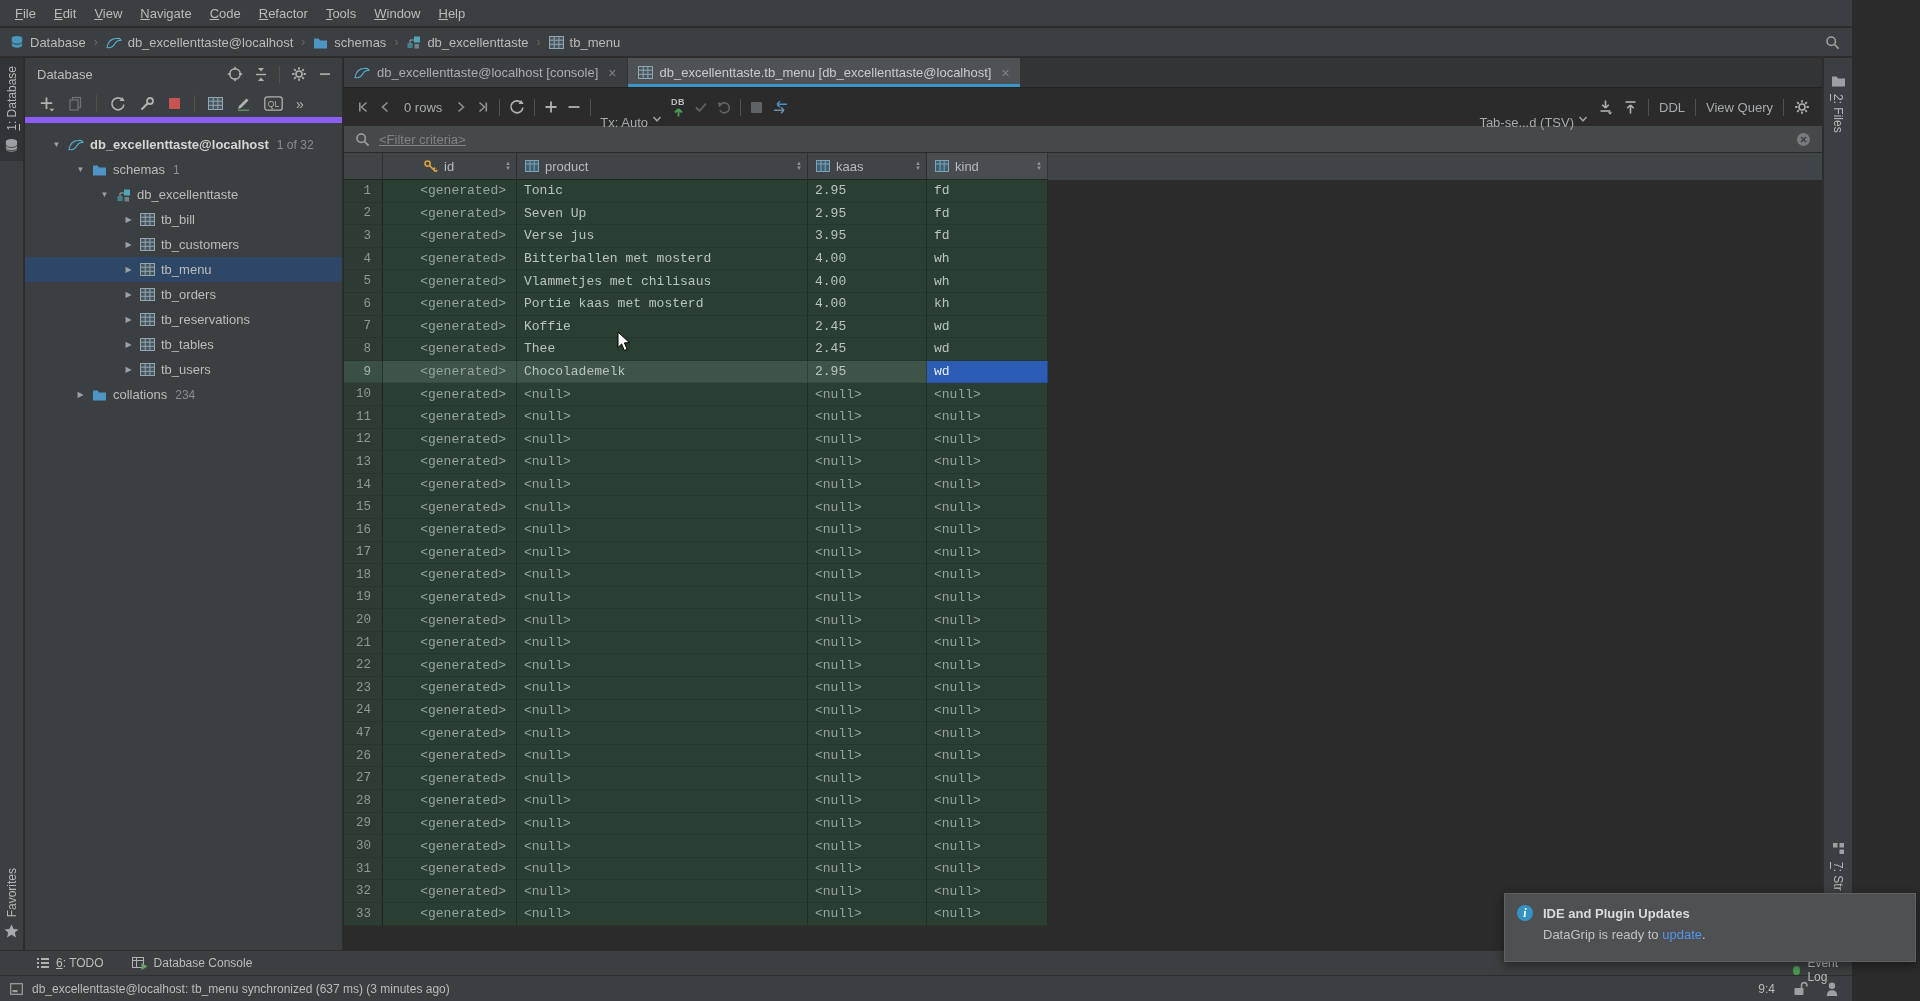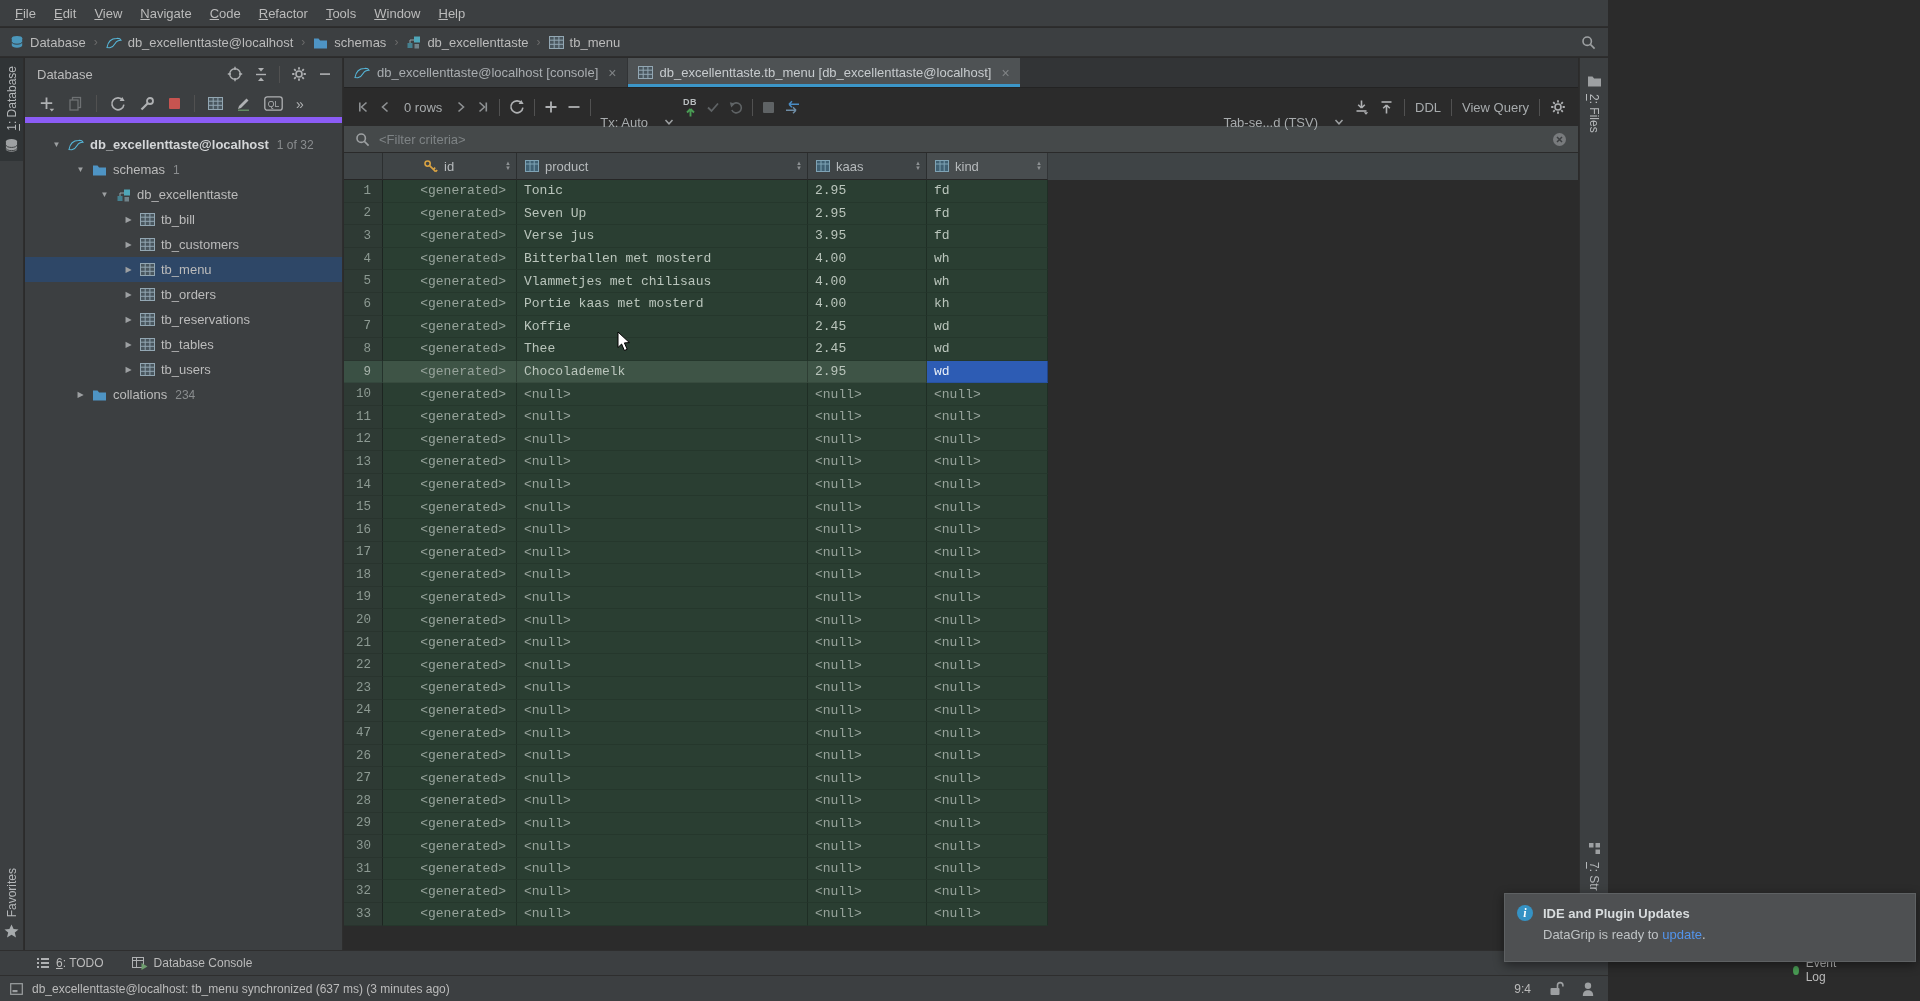"File" .app { width: 1608px -> 1852px }
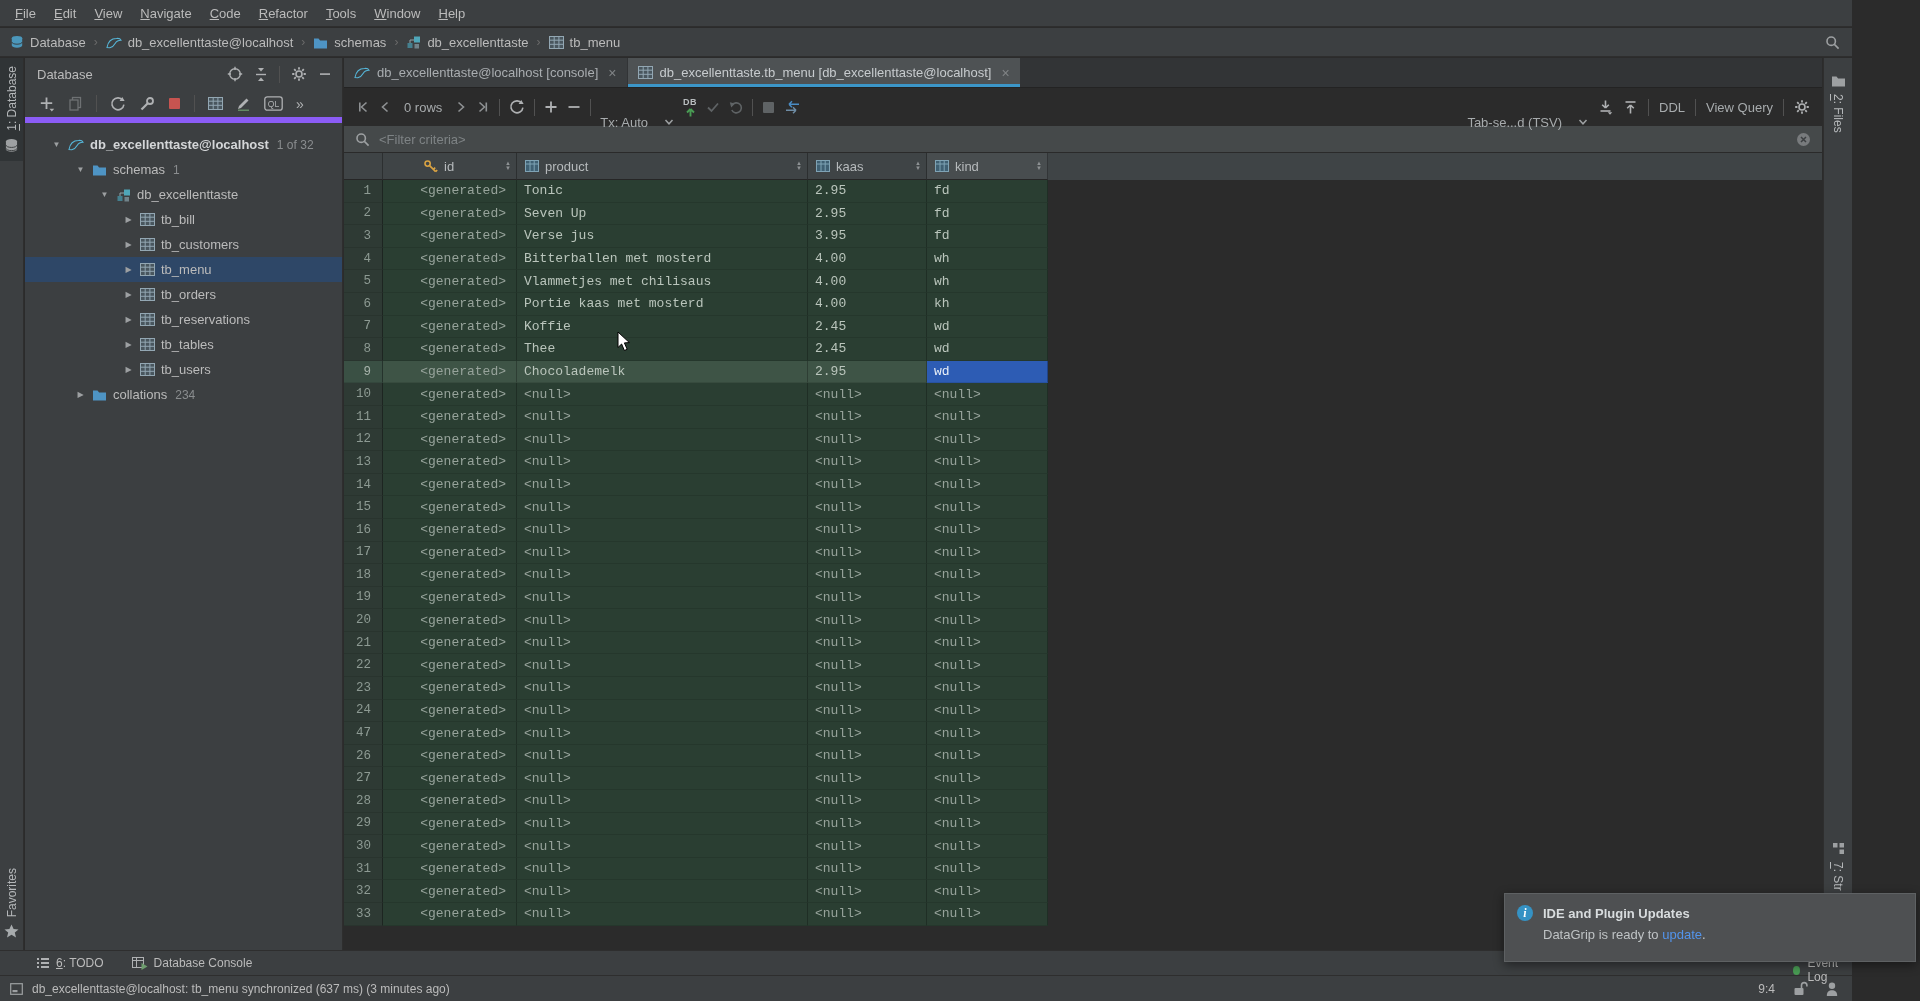"Tx: Auto" .tbtn { align-items: center -> flex-start; gap: 16px -> 4px }
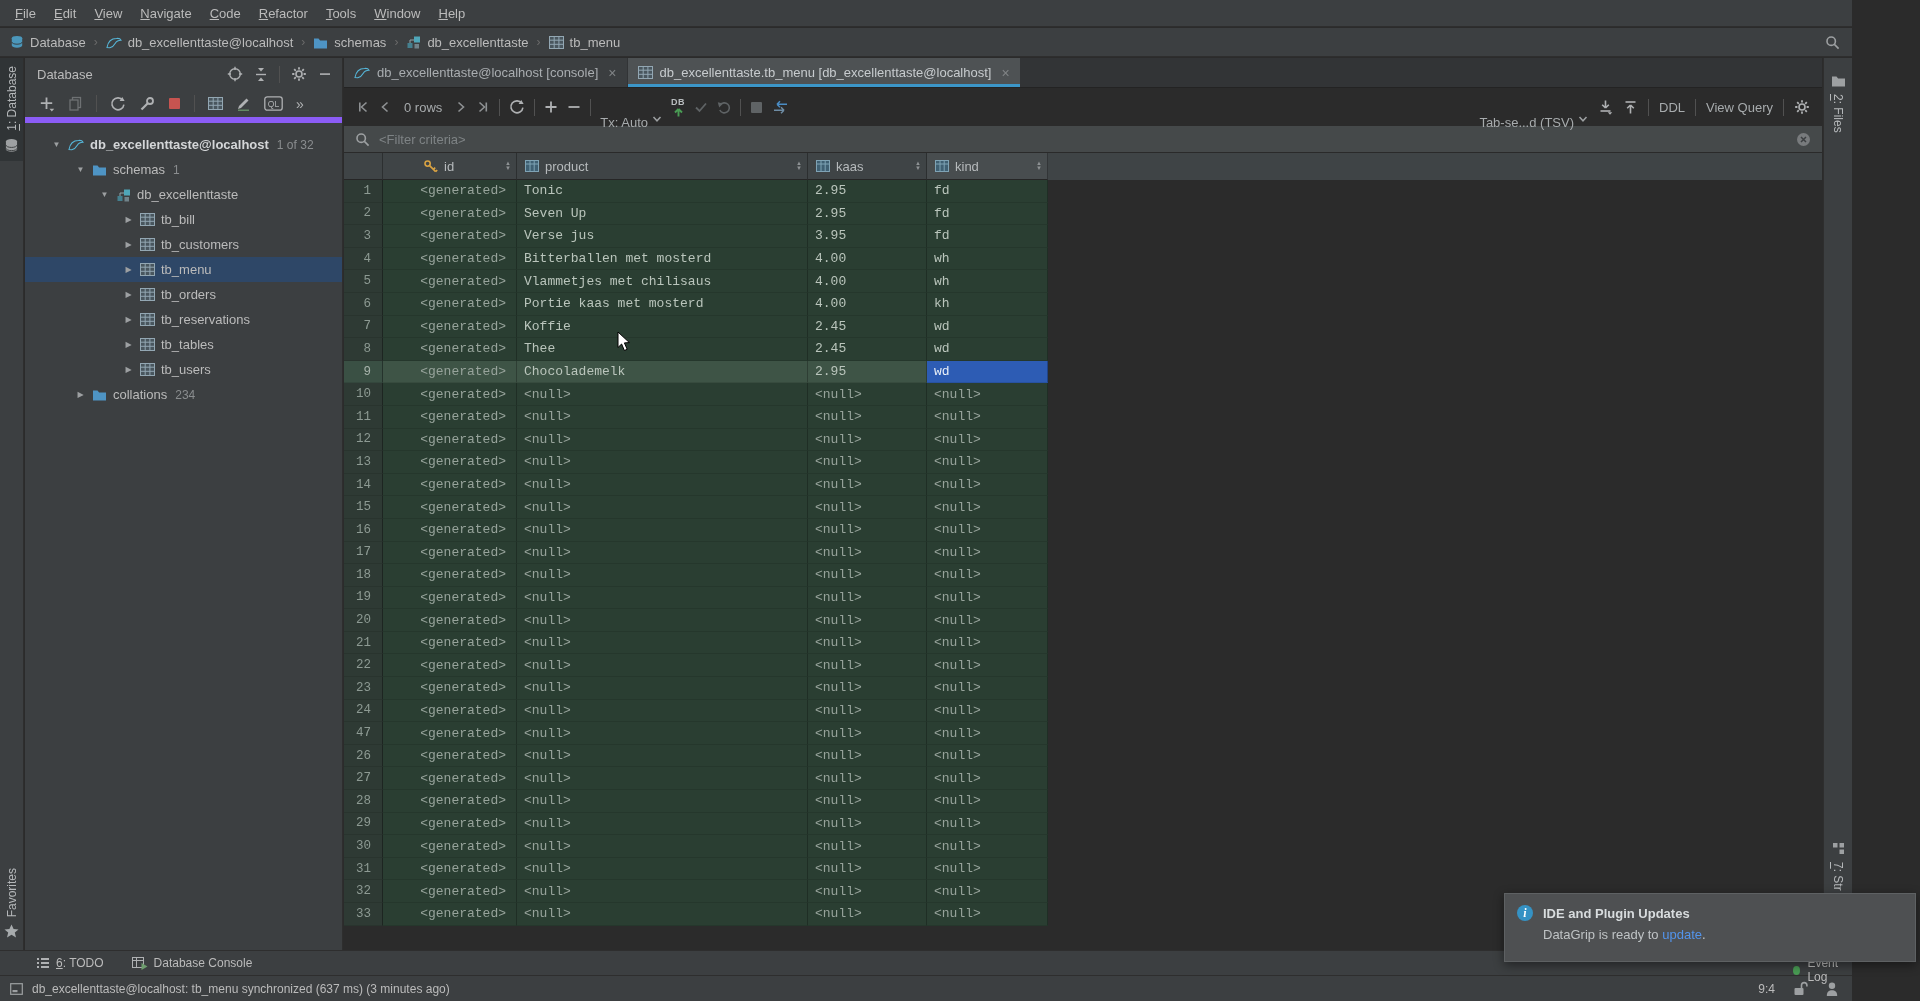"<Filter criteria>" .filterrow { text-decoration: none -> underline }
